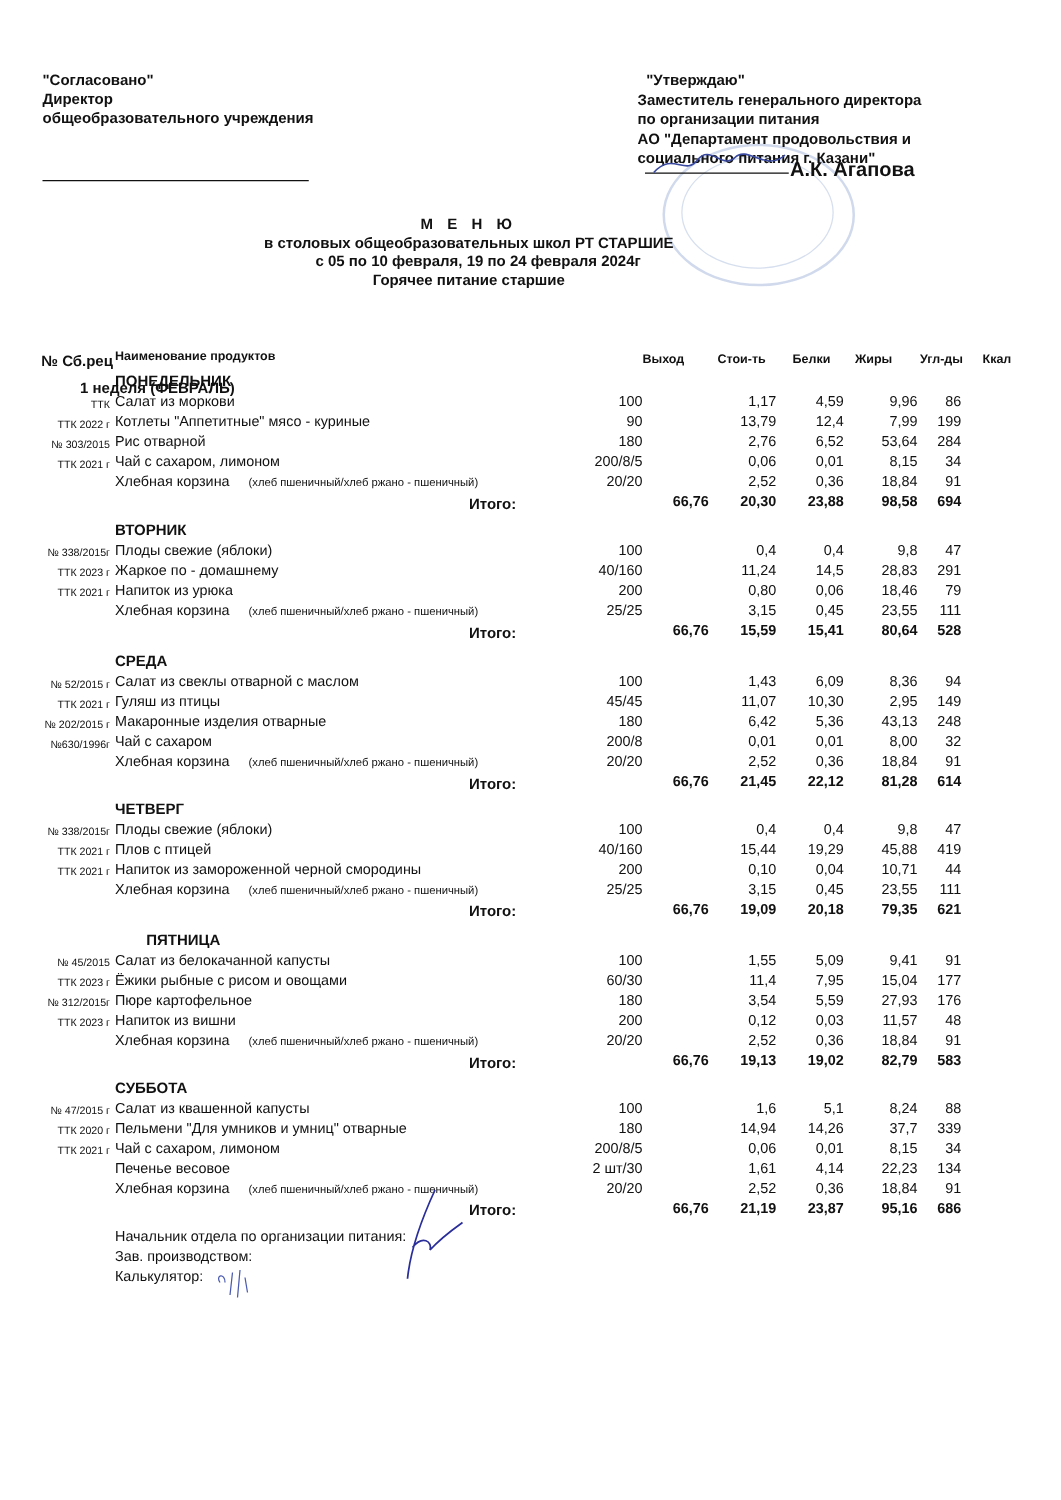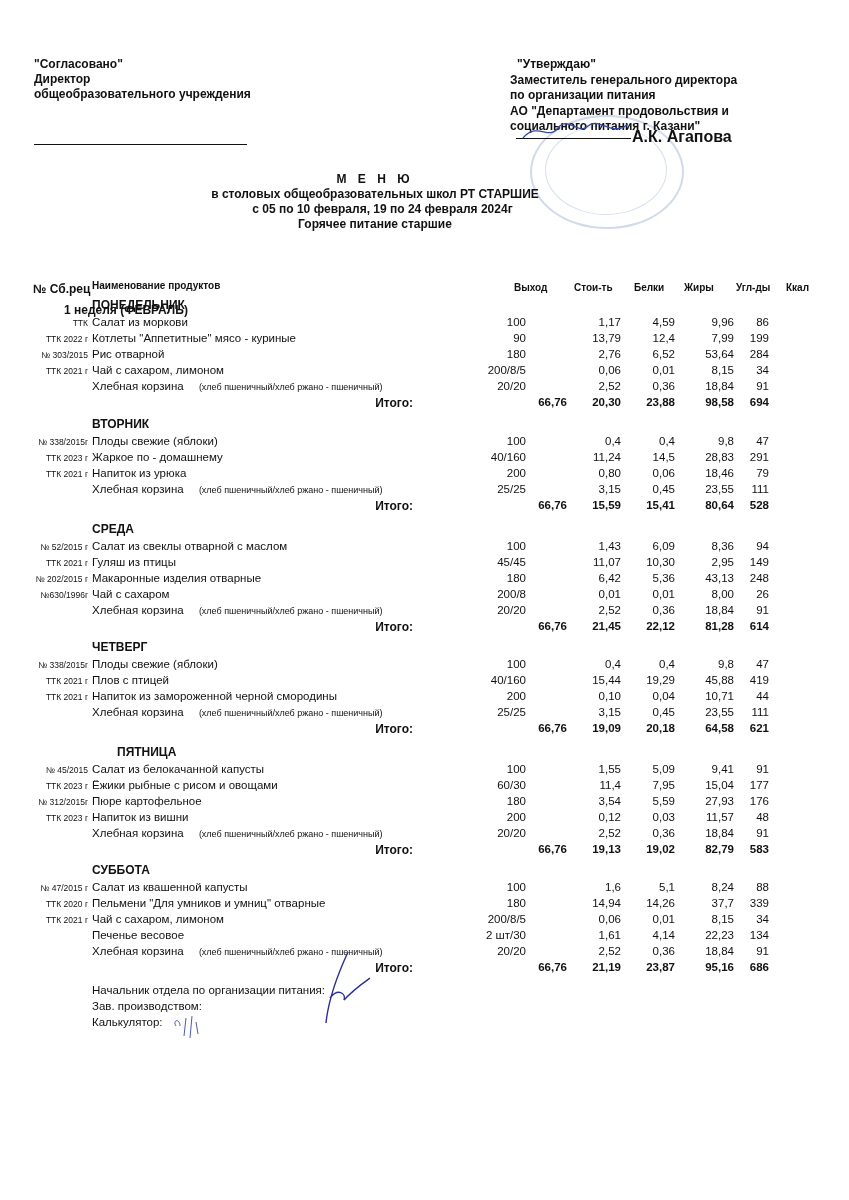"100" .c-out { right: 323px -> 335px }
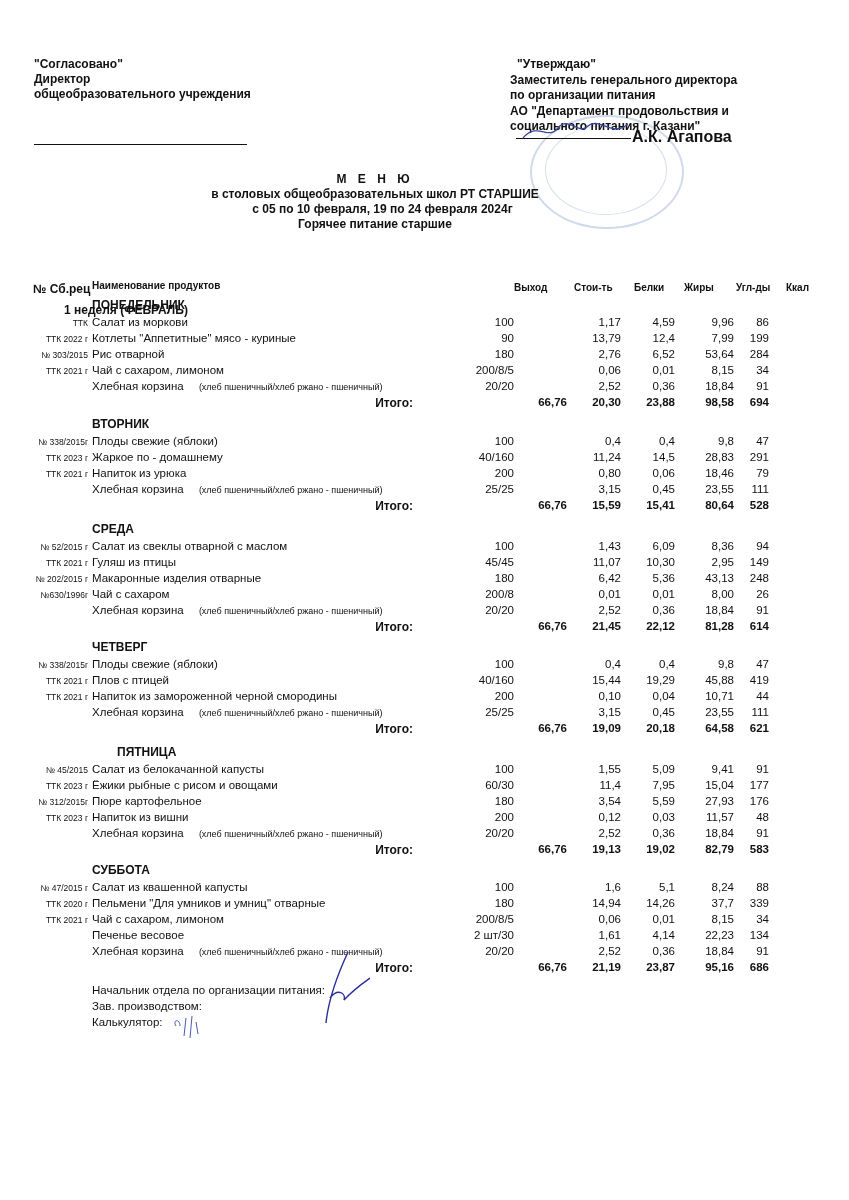"26" span.num { text: 26 -> 32 }
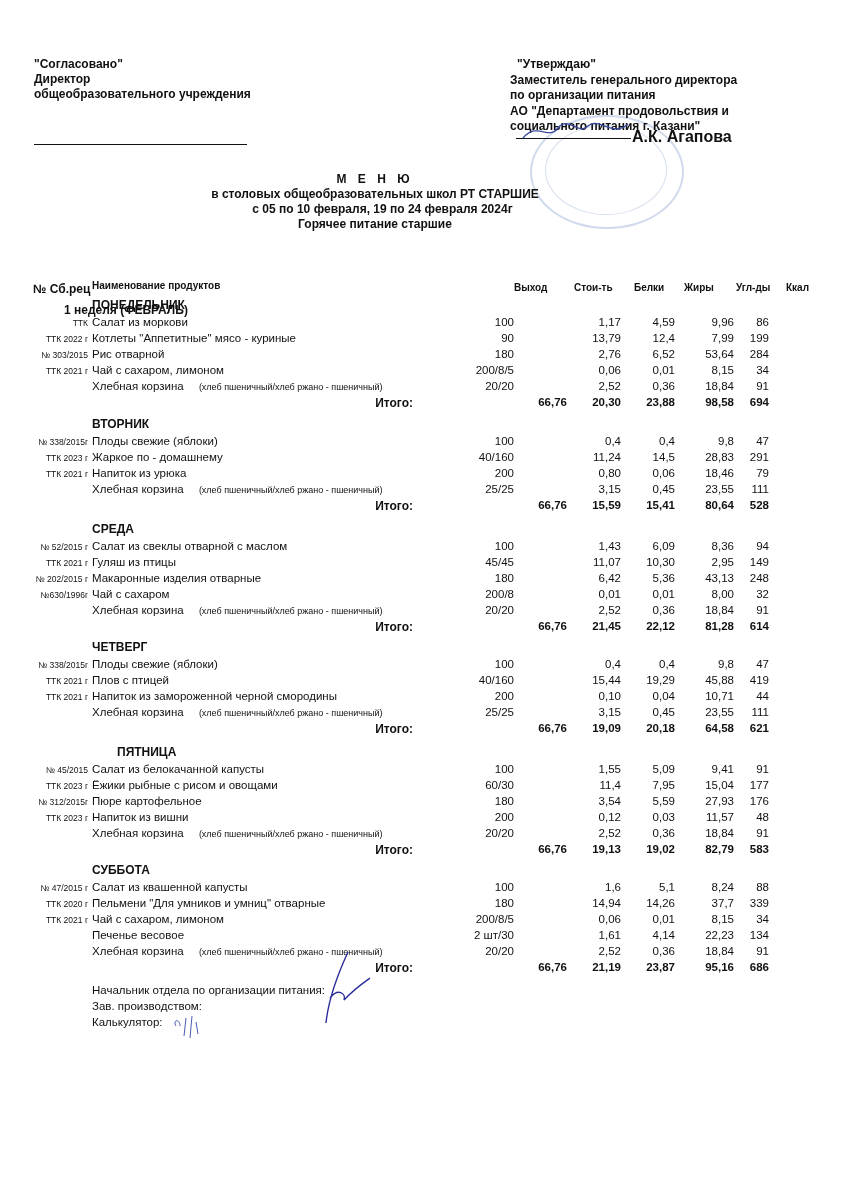"64,58" span.num { text: 64,58 -> 79,35 }
